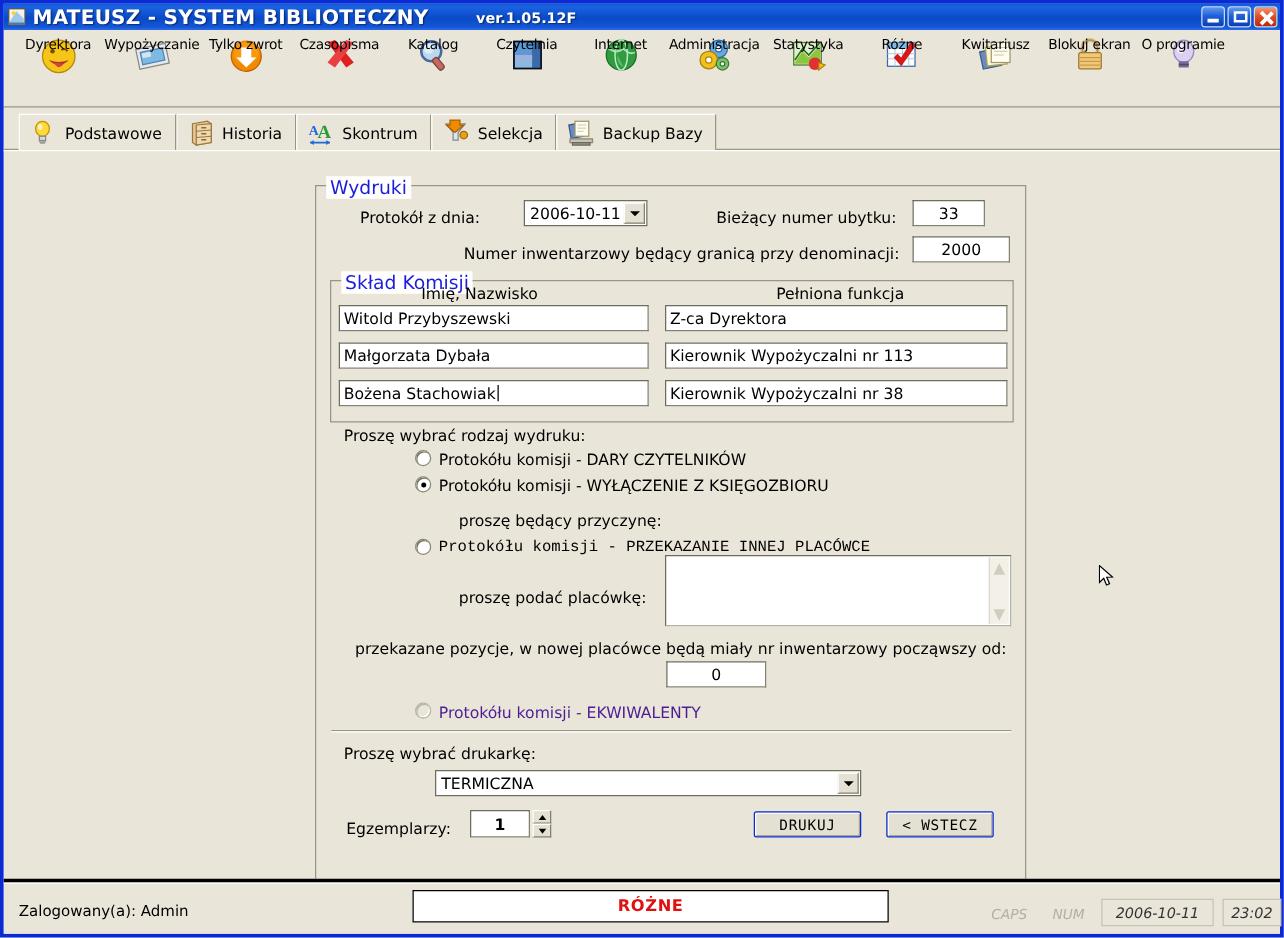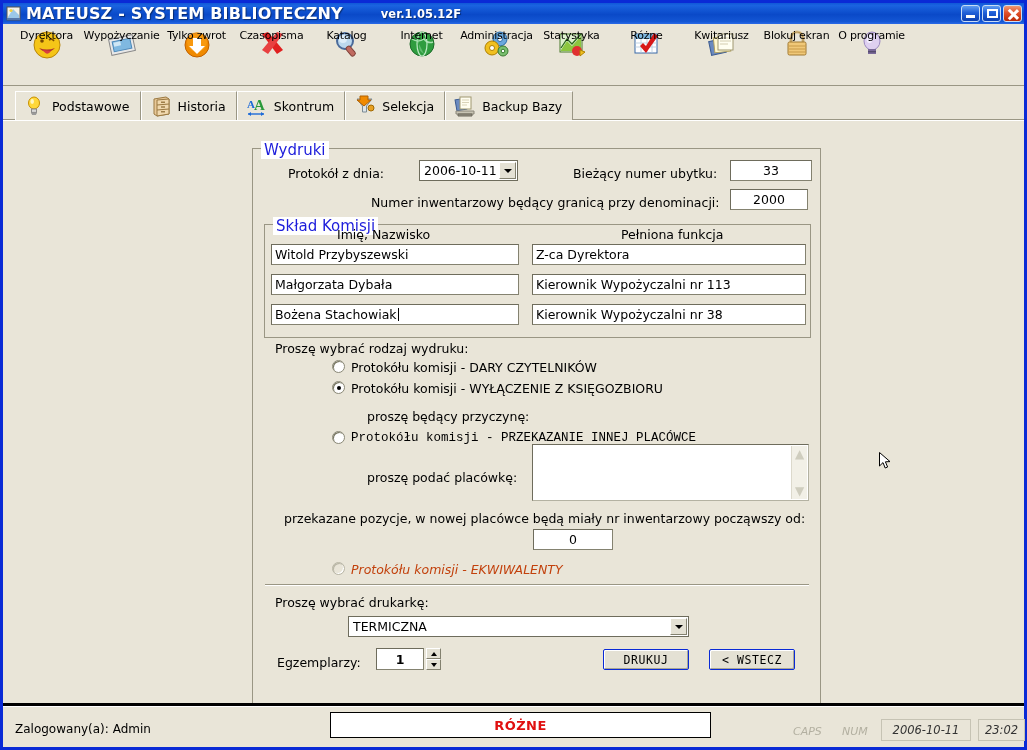"Czytelnia" div.tool { html: none -> <div> <span> <svg> <rect></rect> <rect></rect> <rect></rect> <path></path> <rect></rect> </svg> </span> <span>Czytelnia</span> </div> }
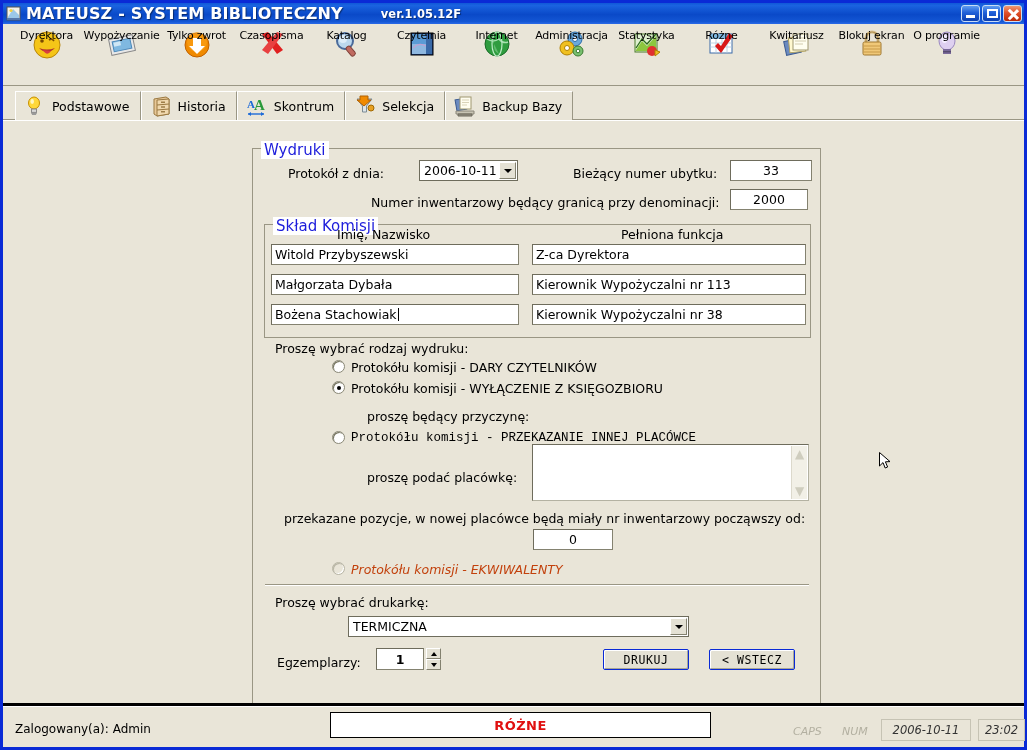"33" div.tfield { width: 82px -> 58px }
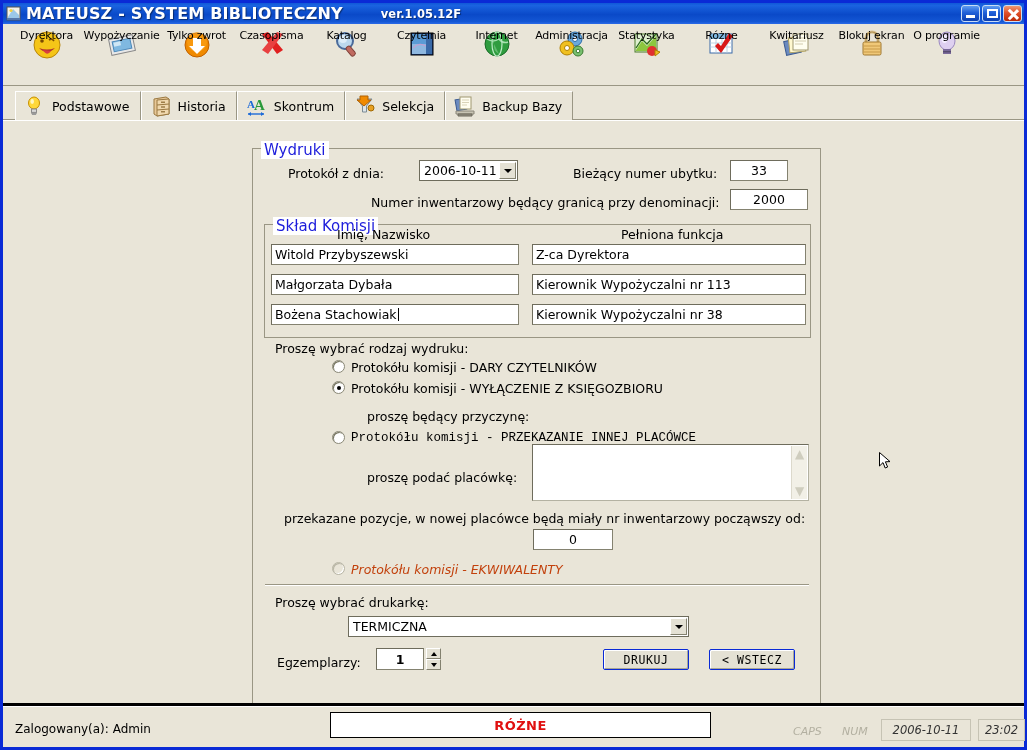"Protokółu komisji - EKWIWALENTY" .lbl.dim { color: #c2410c -> #4c1d95; font-style: italic -> none }
